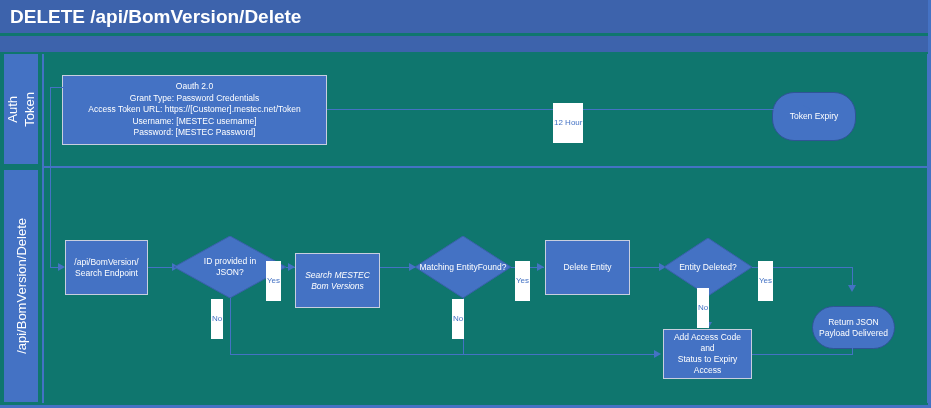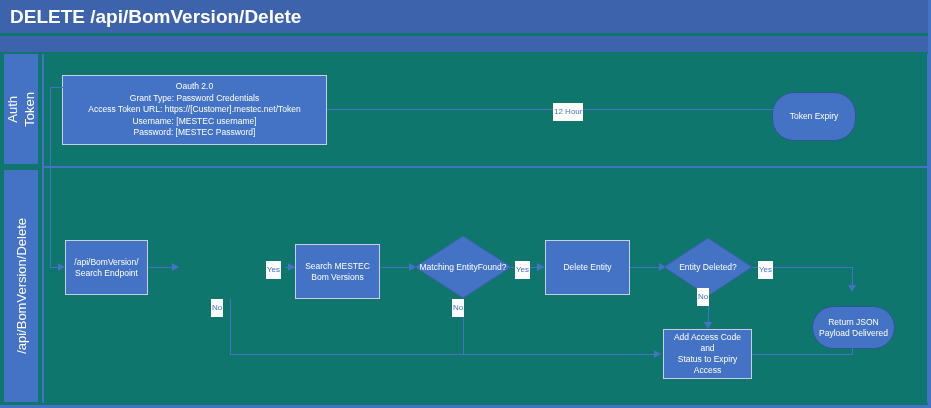"12 Hour" .edge-label { padding: 4px 1px -> 15px 1px }
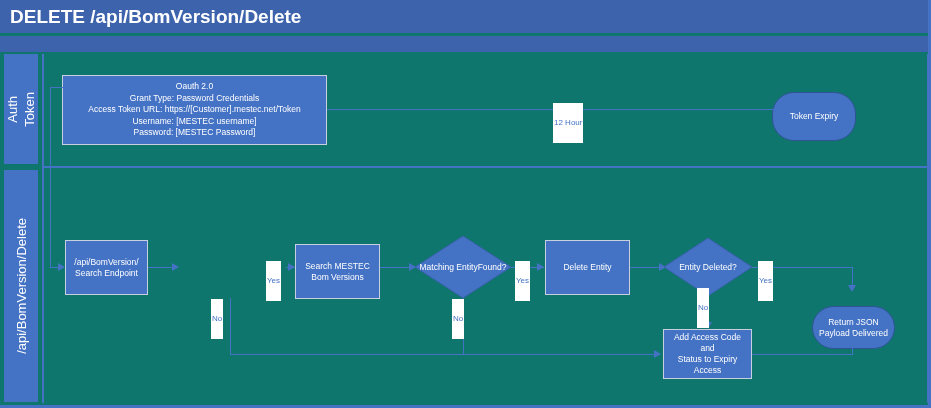"ID provided in" div.diamond { html: none -> <div> <svg> <polygon></polygon> </svg> <div> <div>ID provided in</div> <div>JSON?</div> </div> </div> }
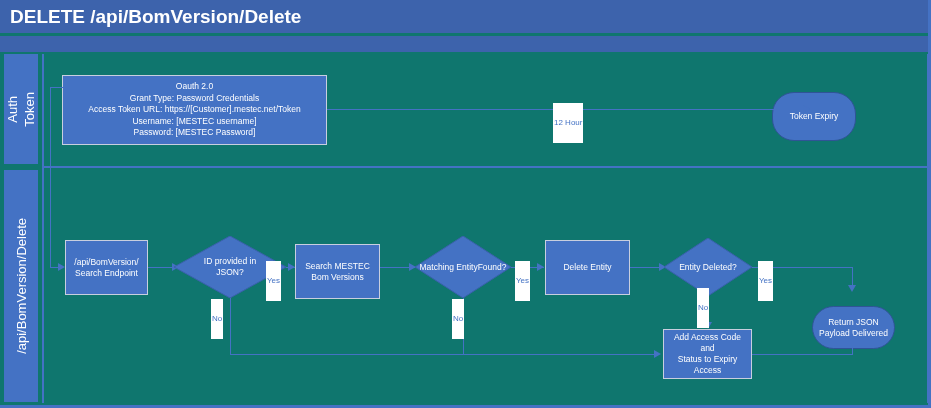"Search MESTEC" div.node { font-style: none -> italic; top: 244px -> 253px }
